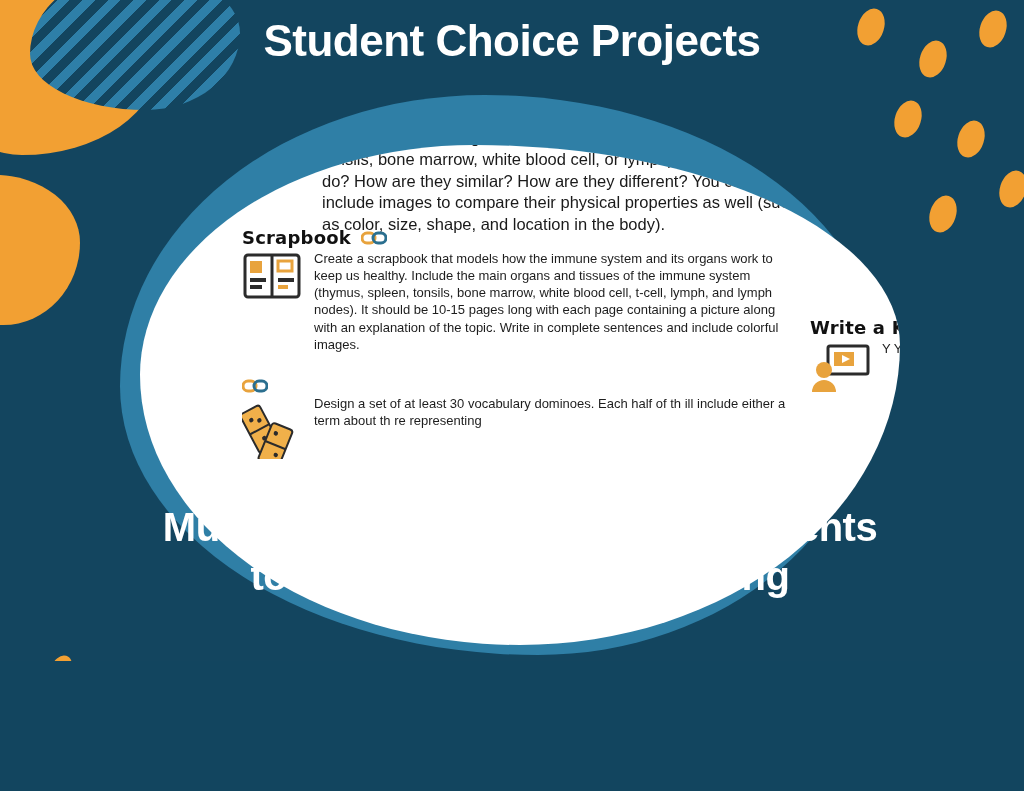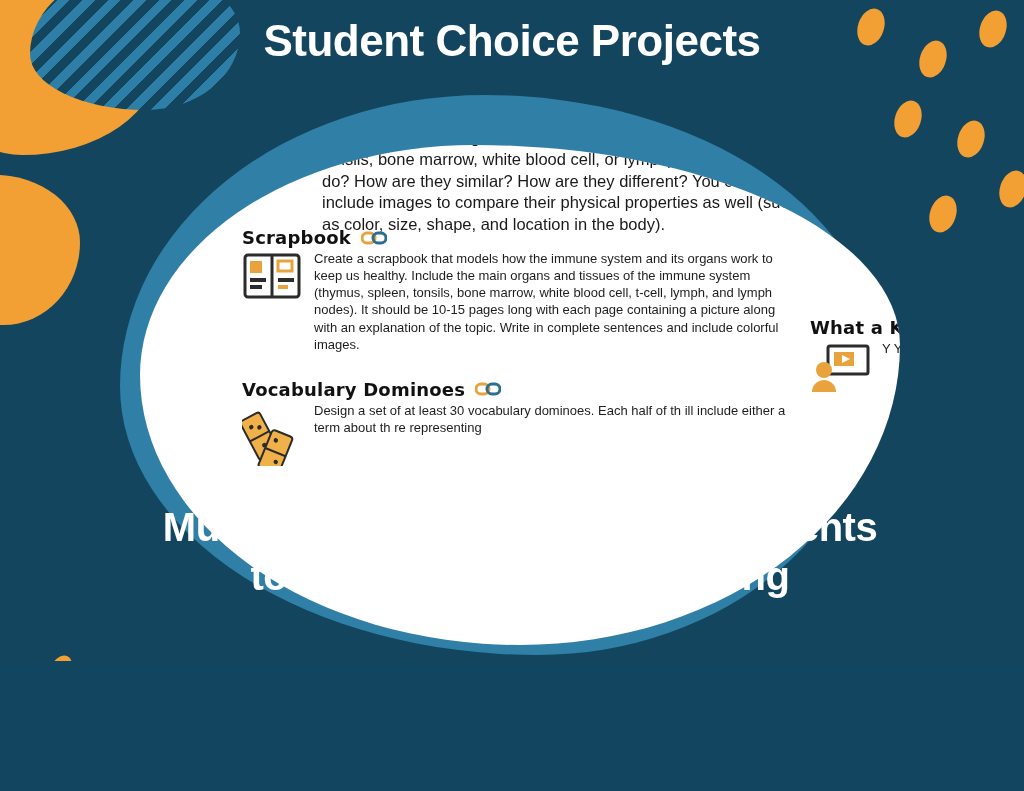"What a K" span.entry-title { text: What -> Write }
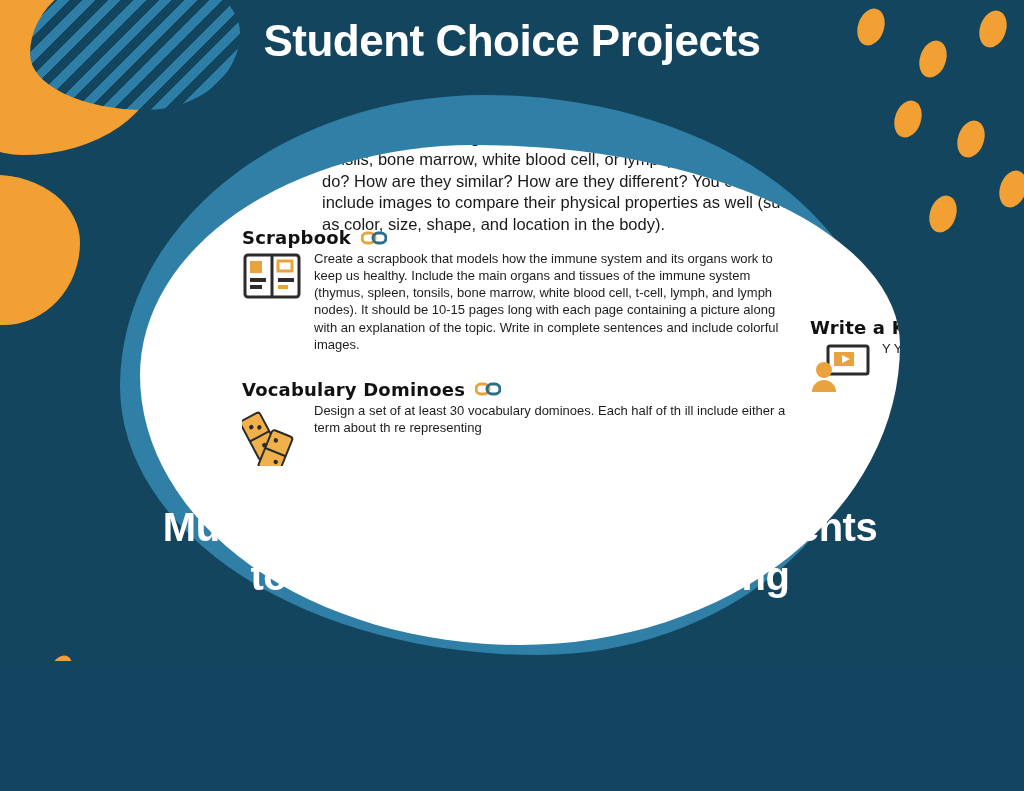"Vocabulary Dominoes" span.entry-title { html: <span>Vocabulary Dominoes</span> -> none }
